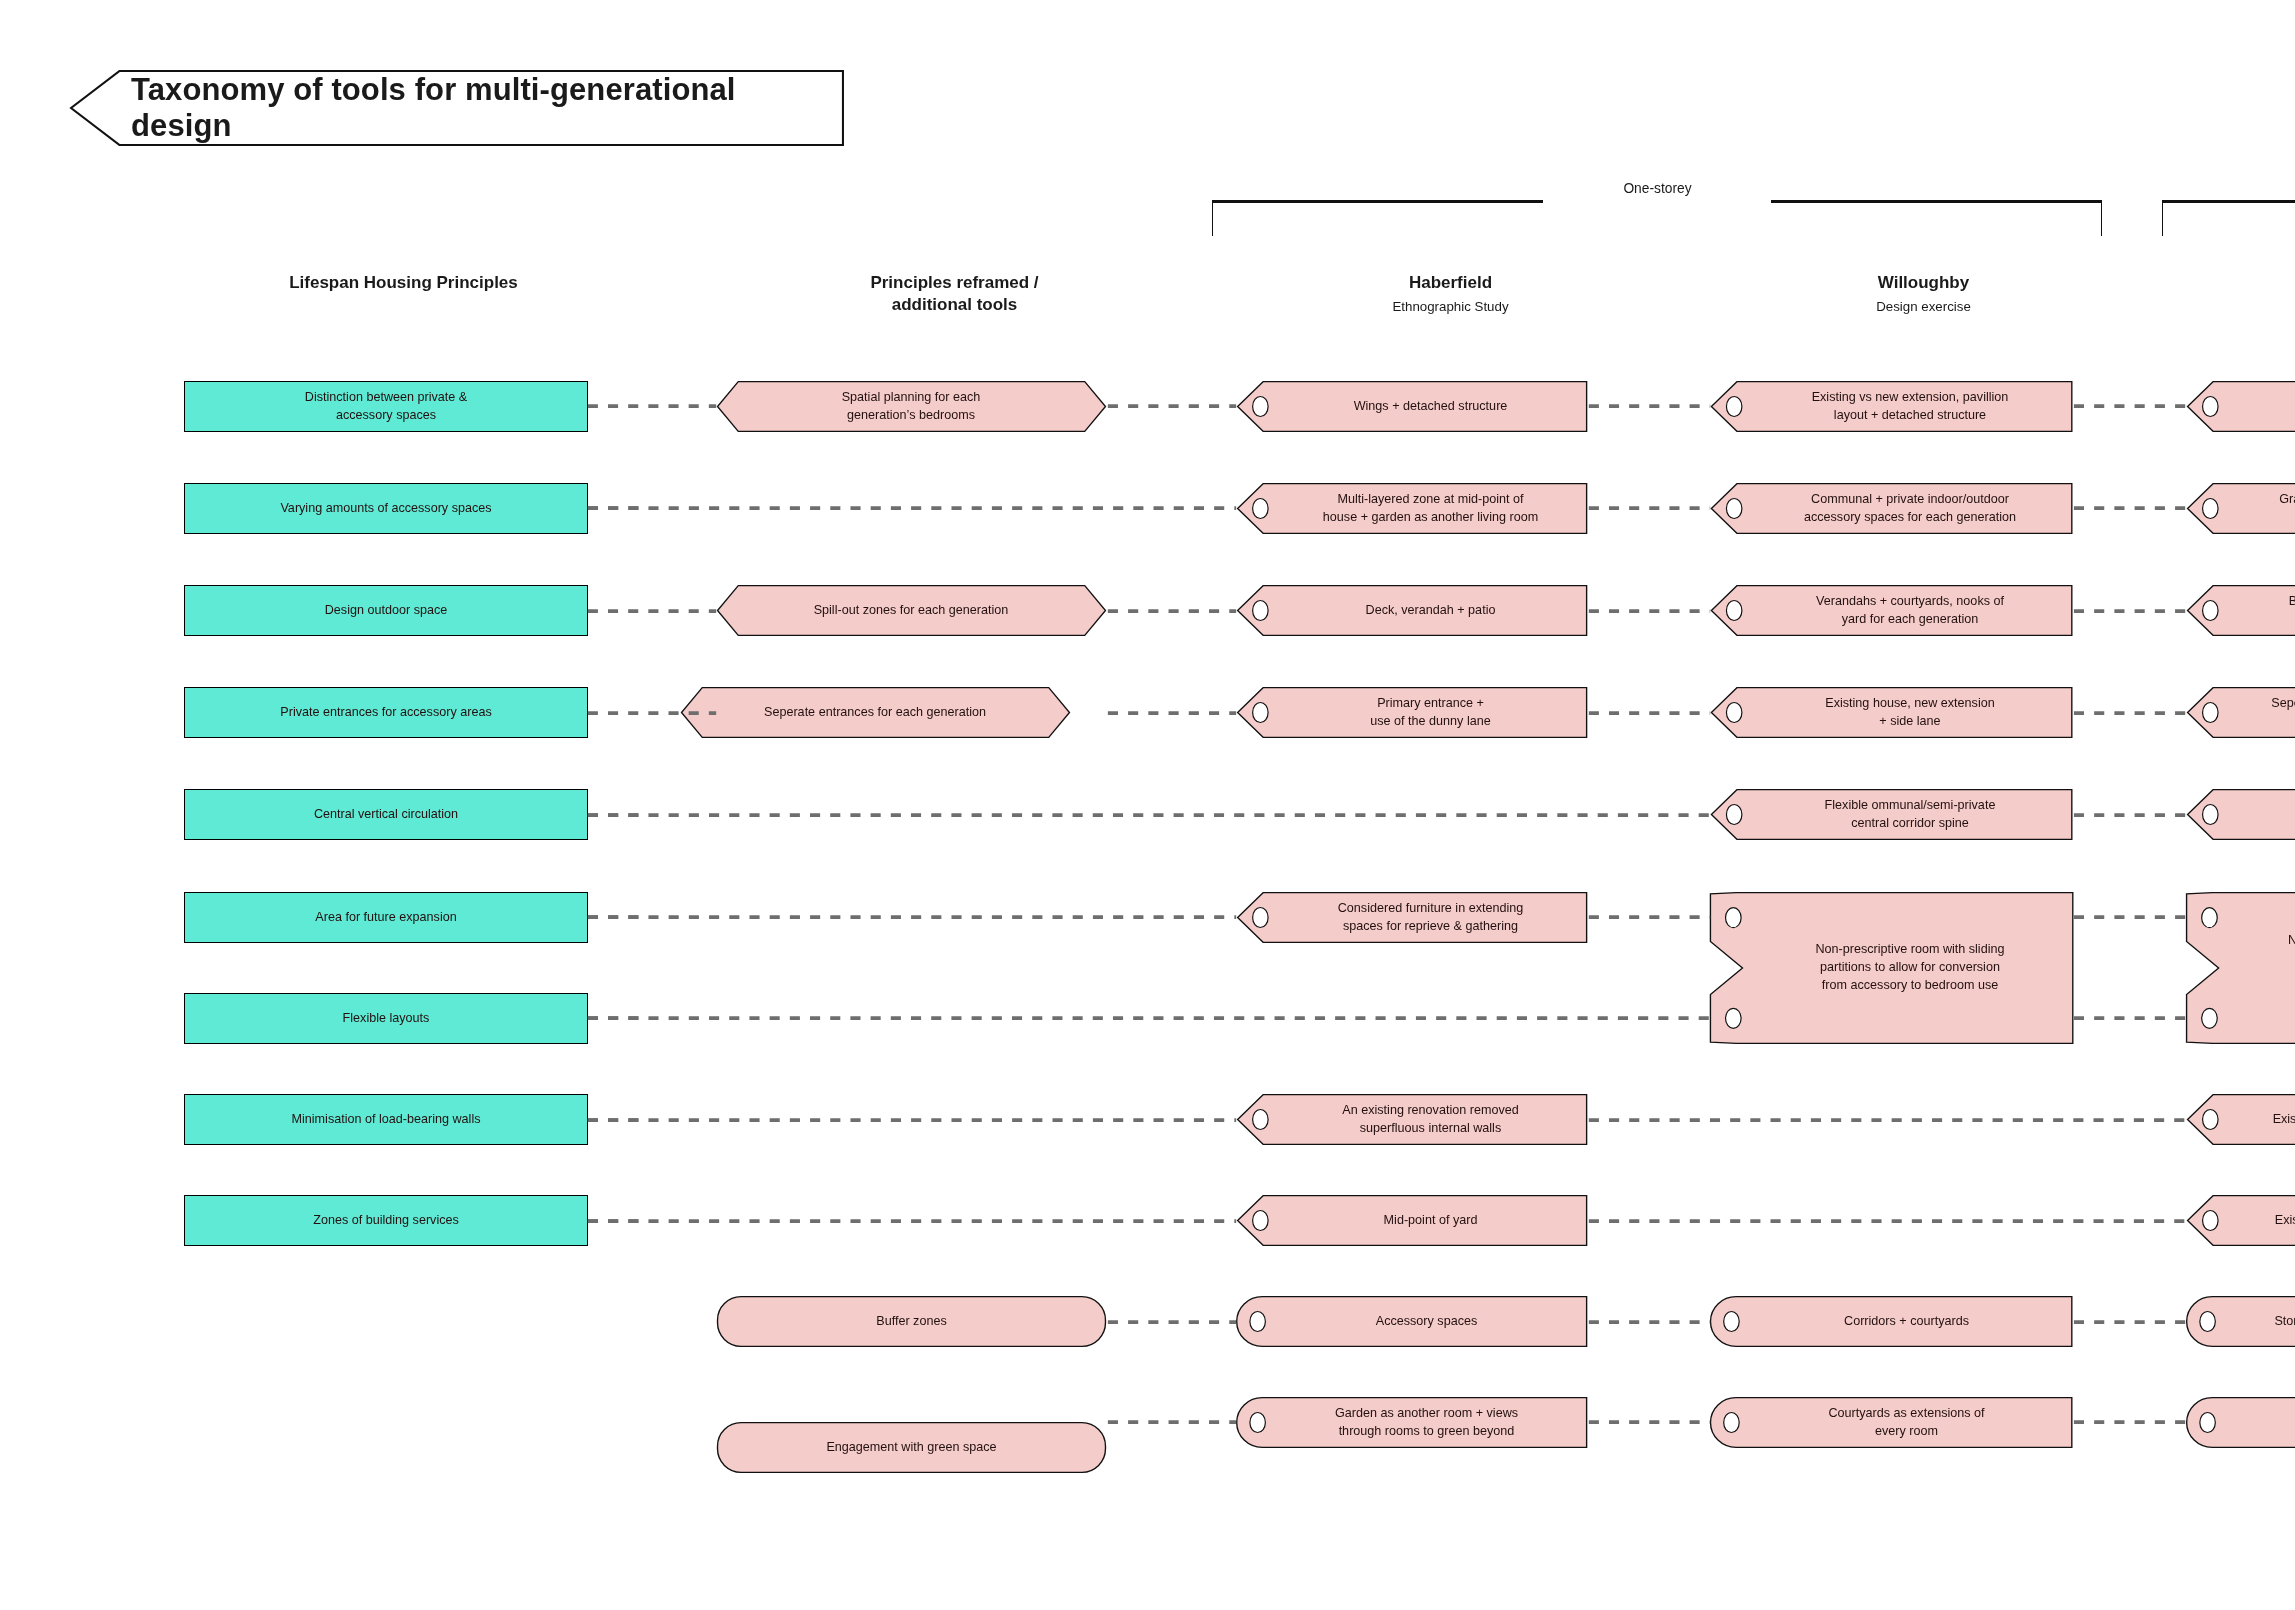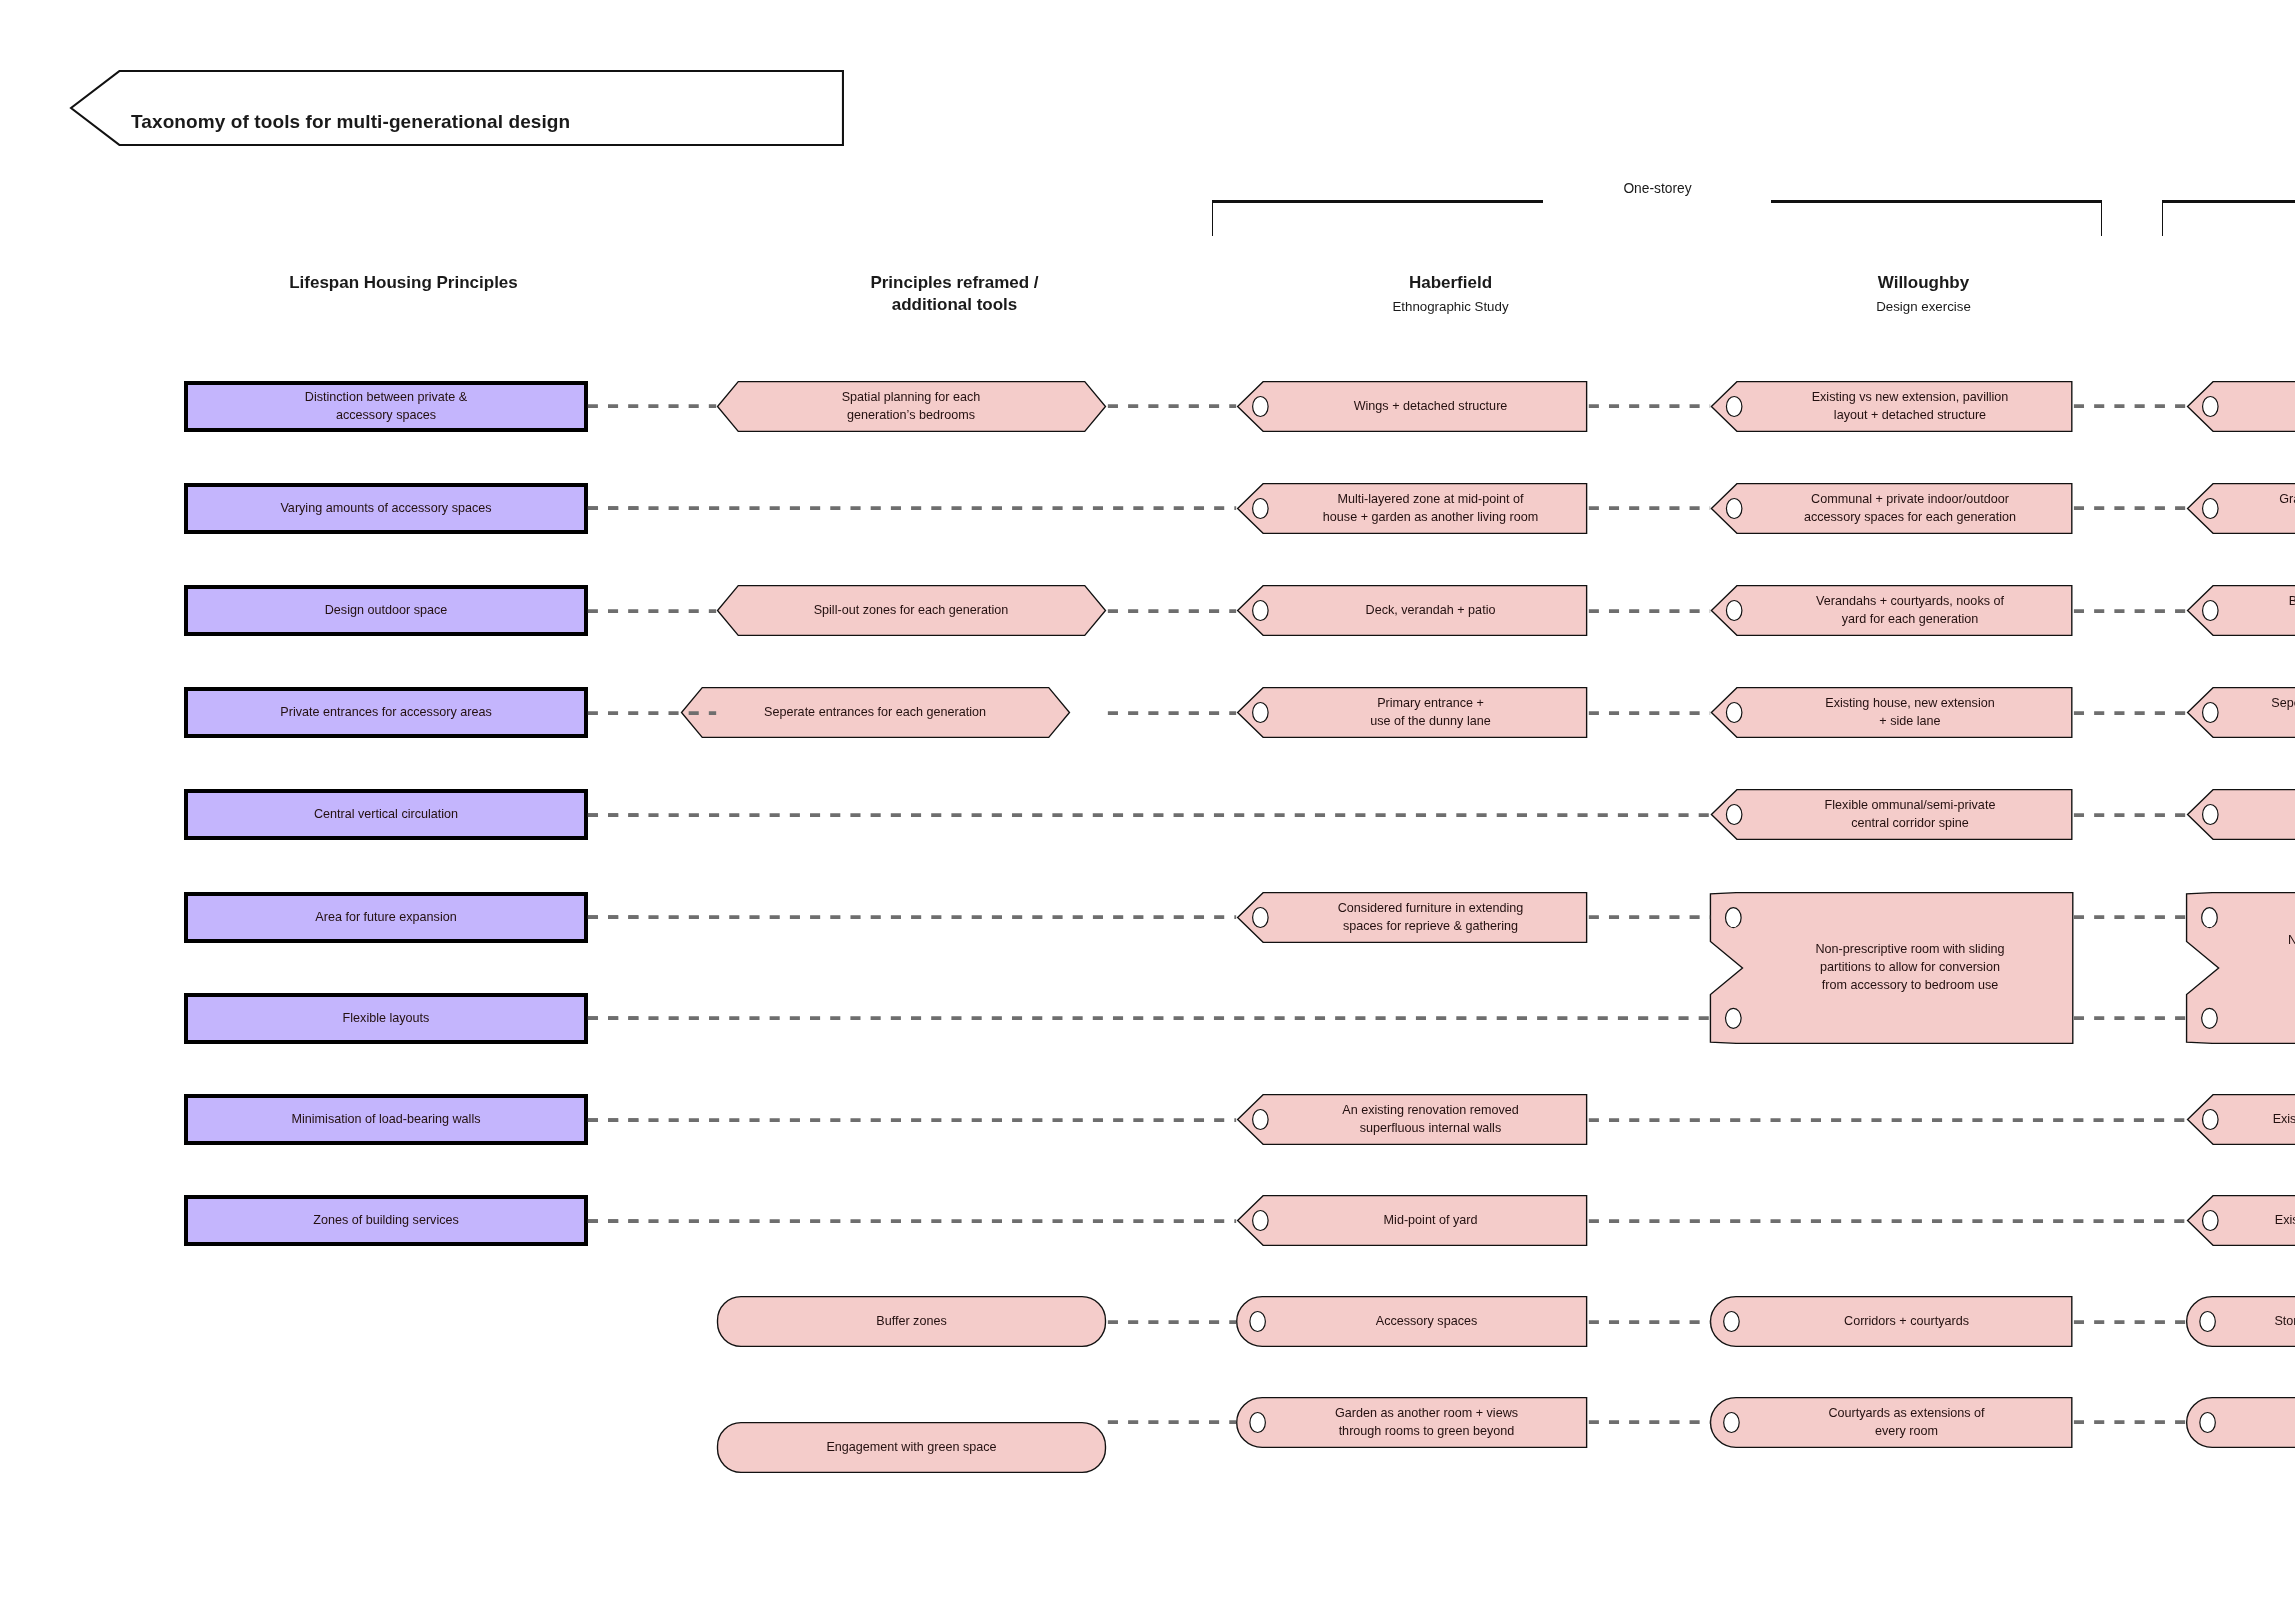"Taxonomy of tools for multi-generational" #title-tag .label { font-size: 19px -> 31px; top: 14px -> 0 }
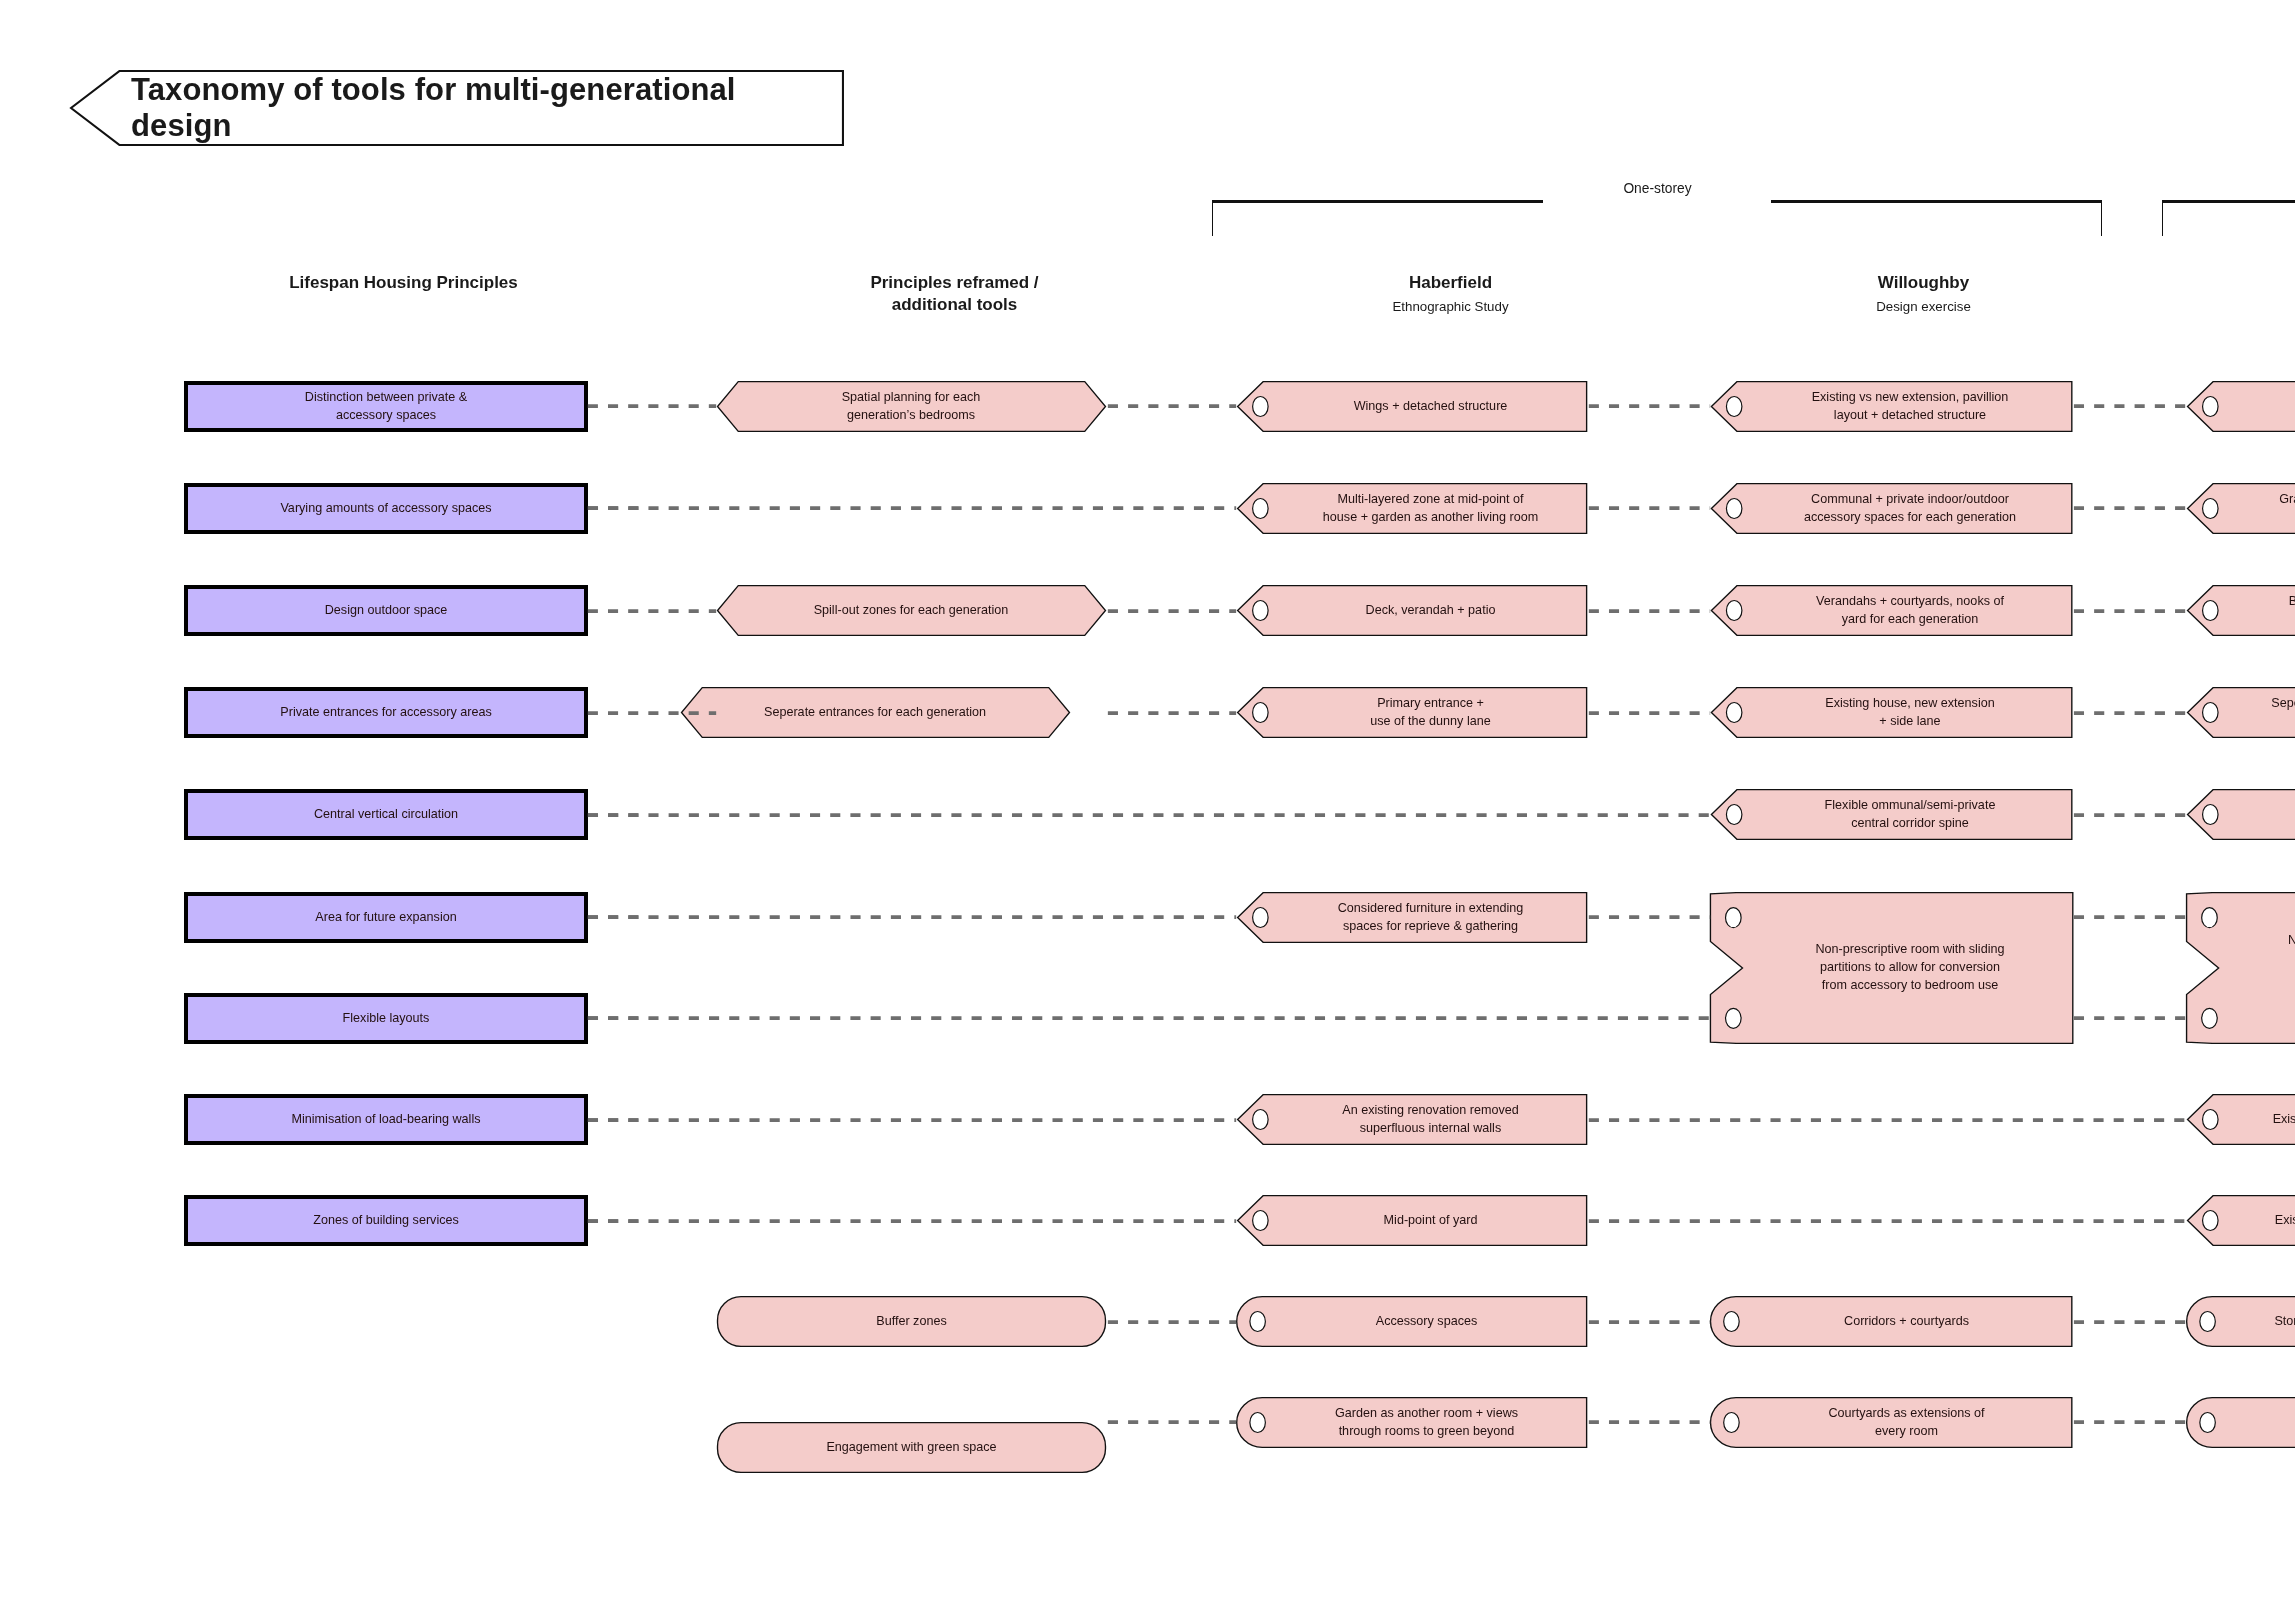"Distinction between private &" .rectbox { background: #c4b5fd -> #5eead4; border: 4px solid #000000 -> 1px solid #000000 }
